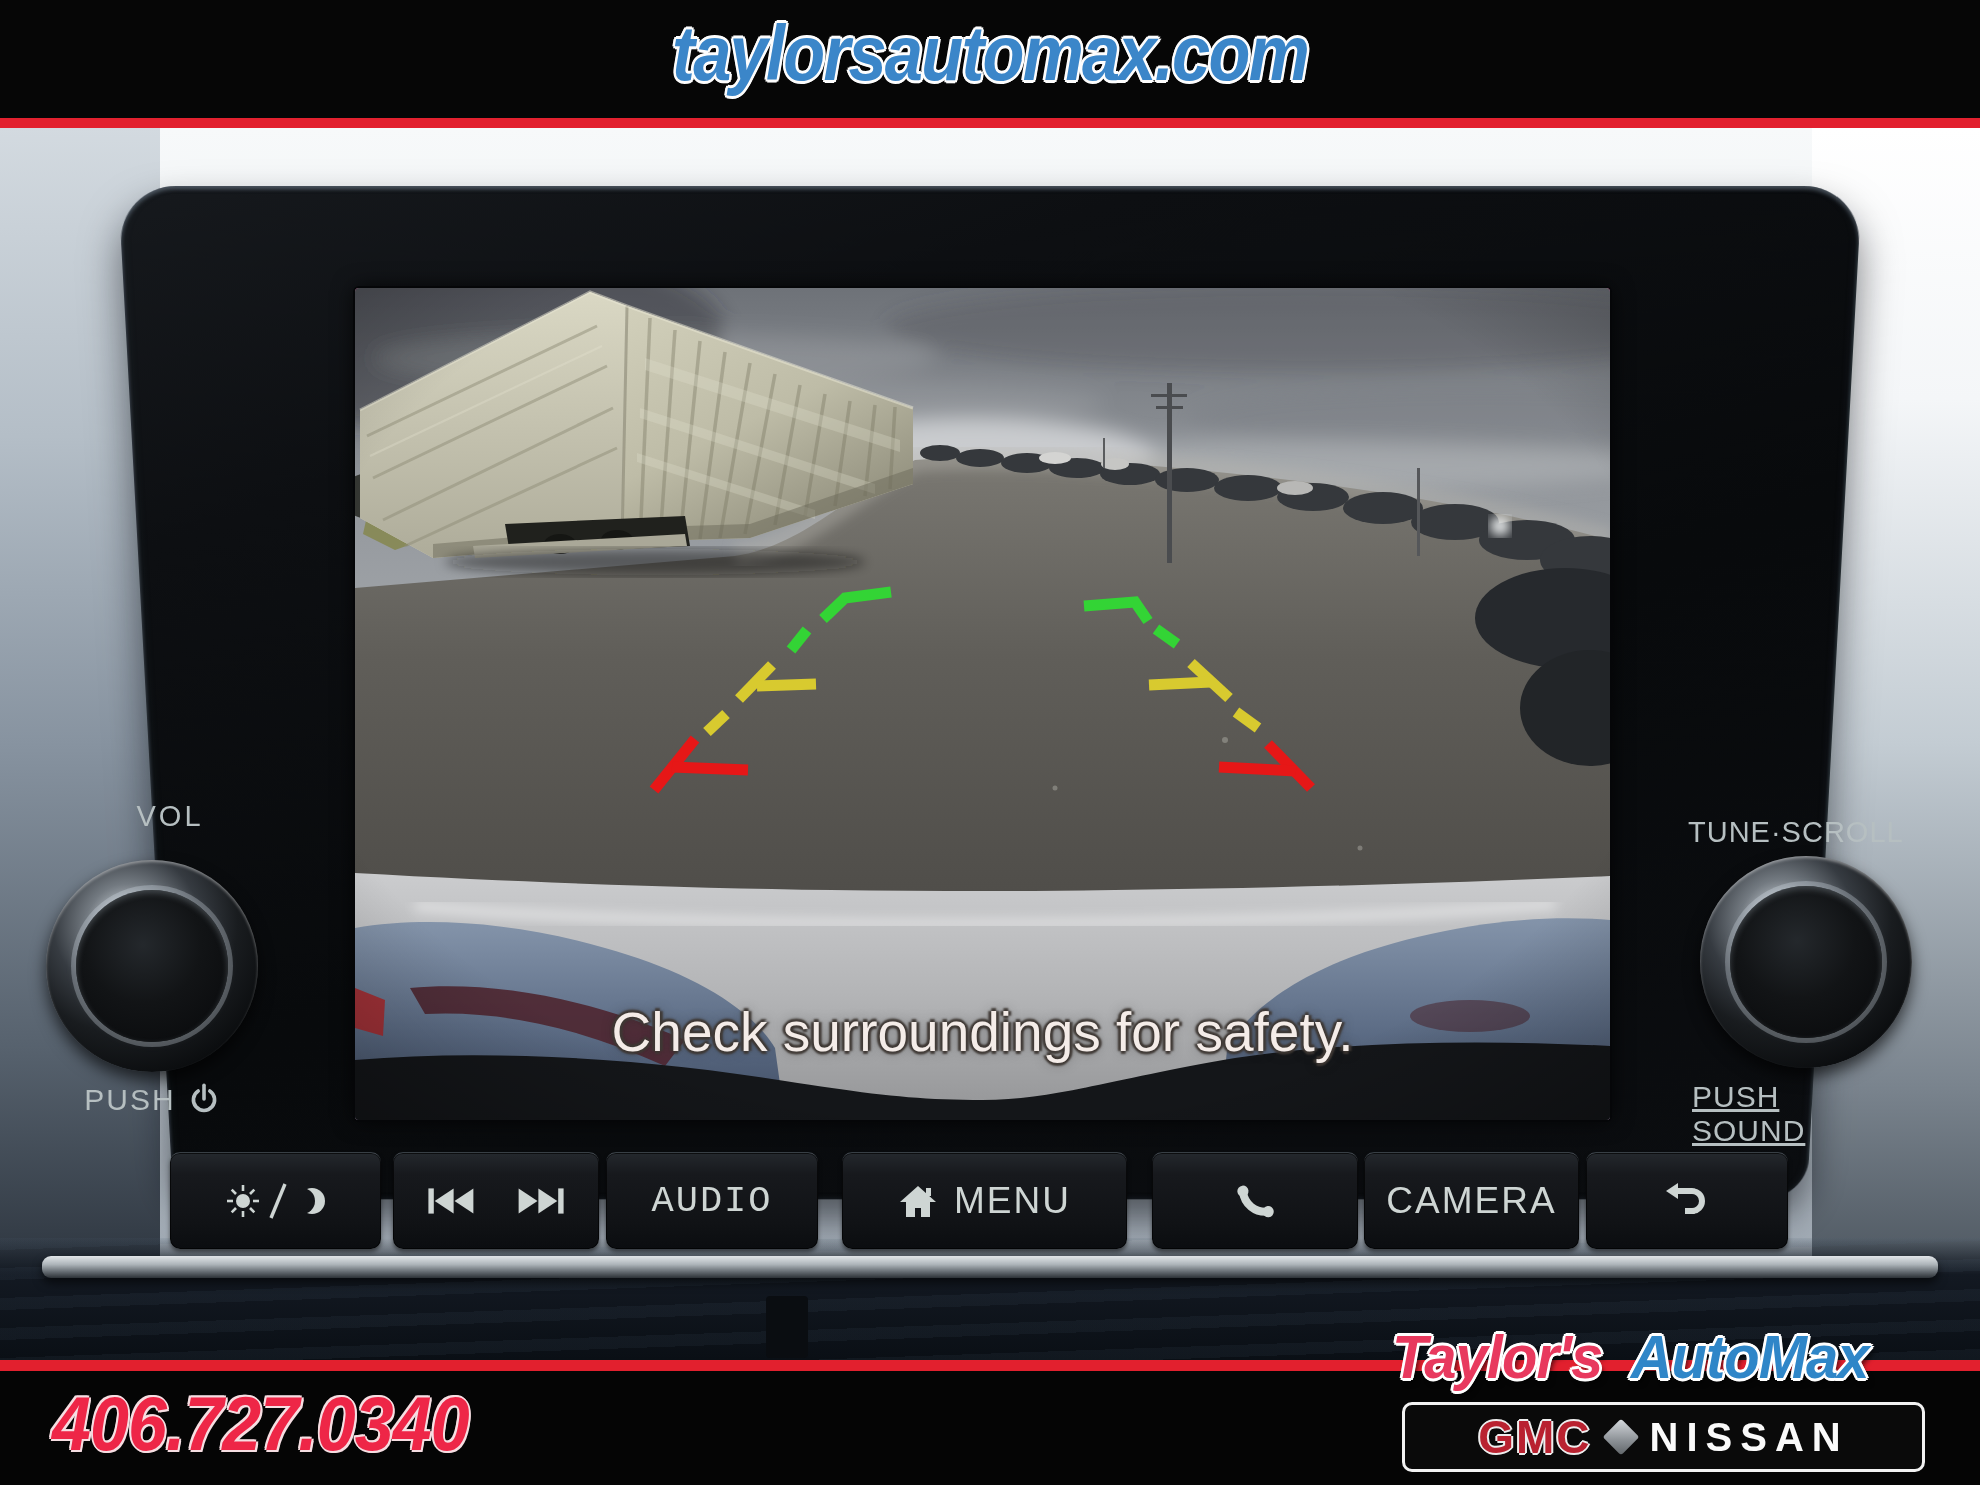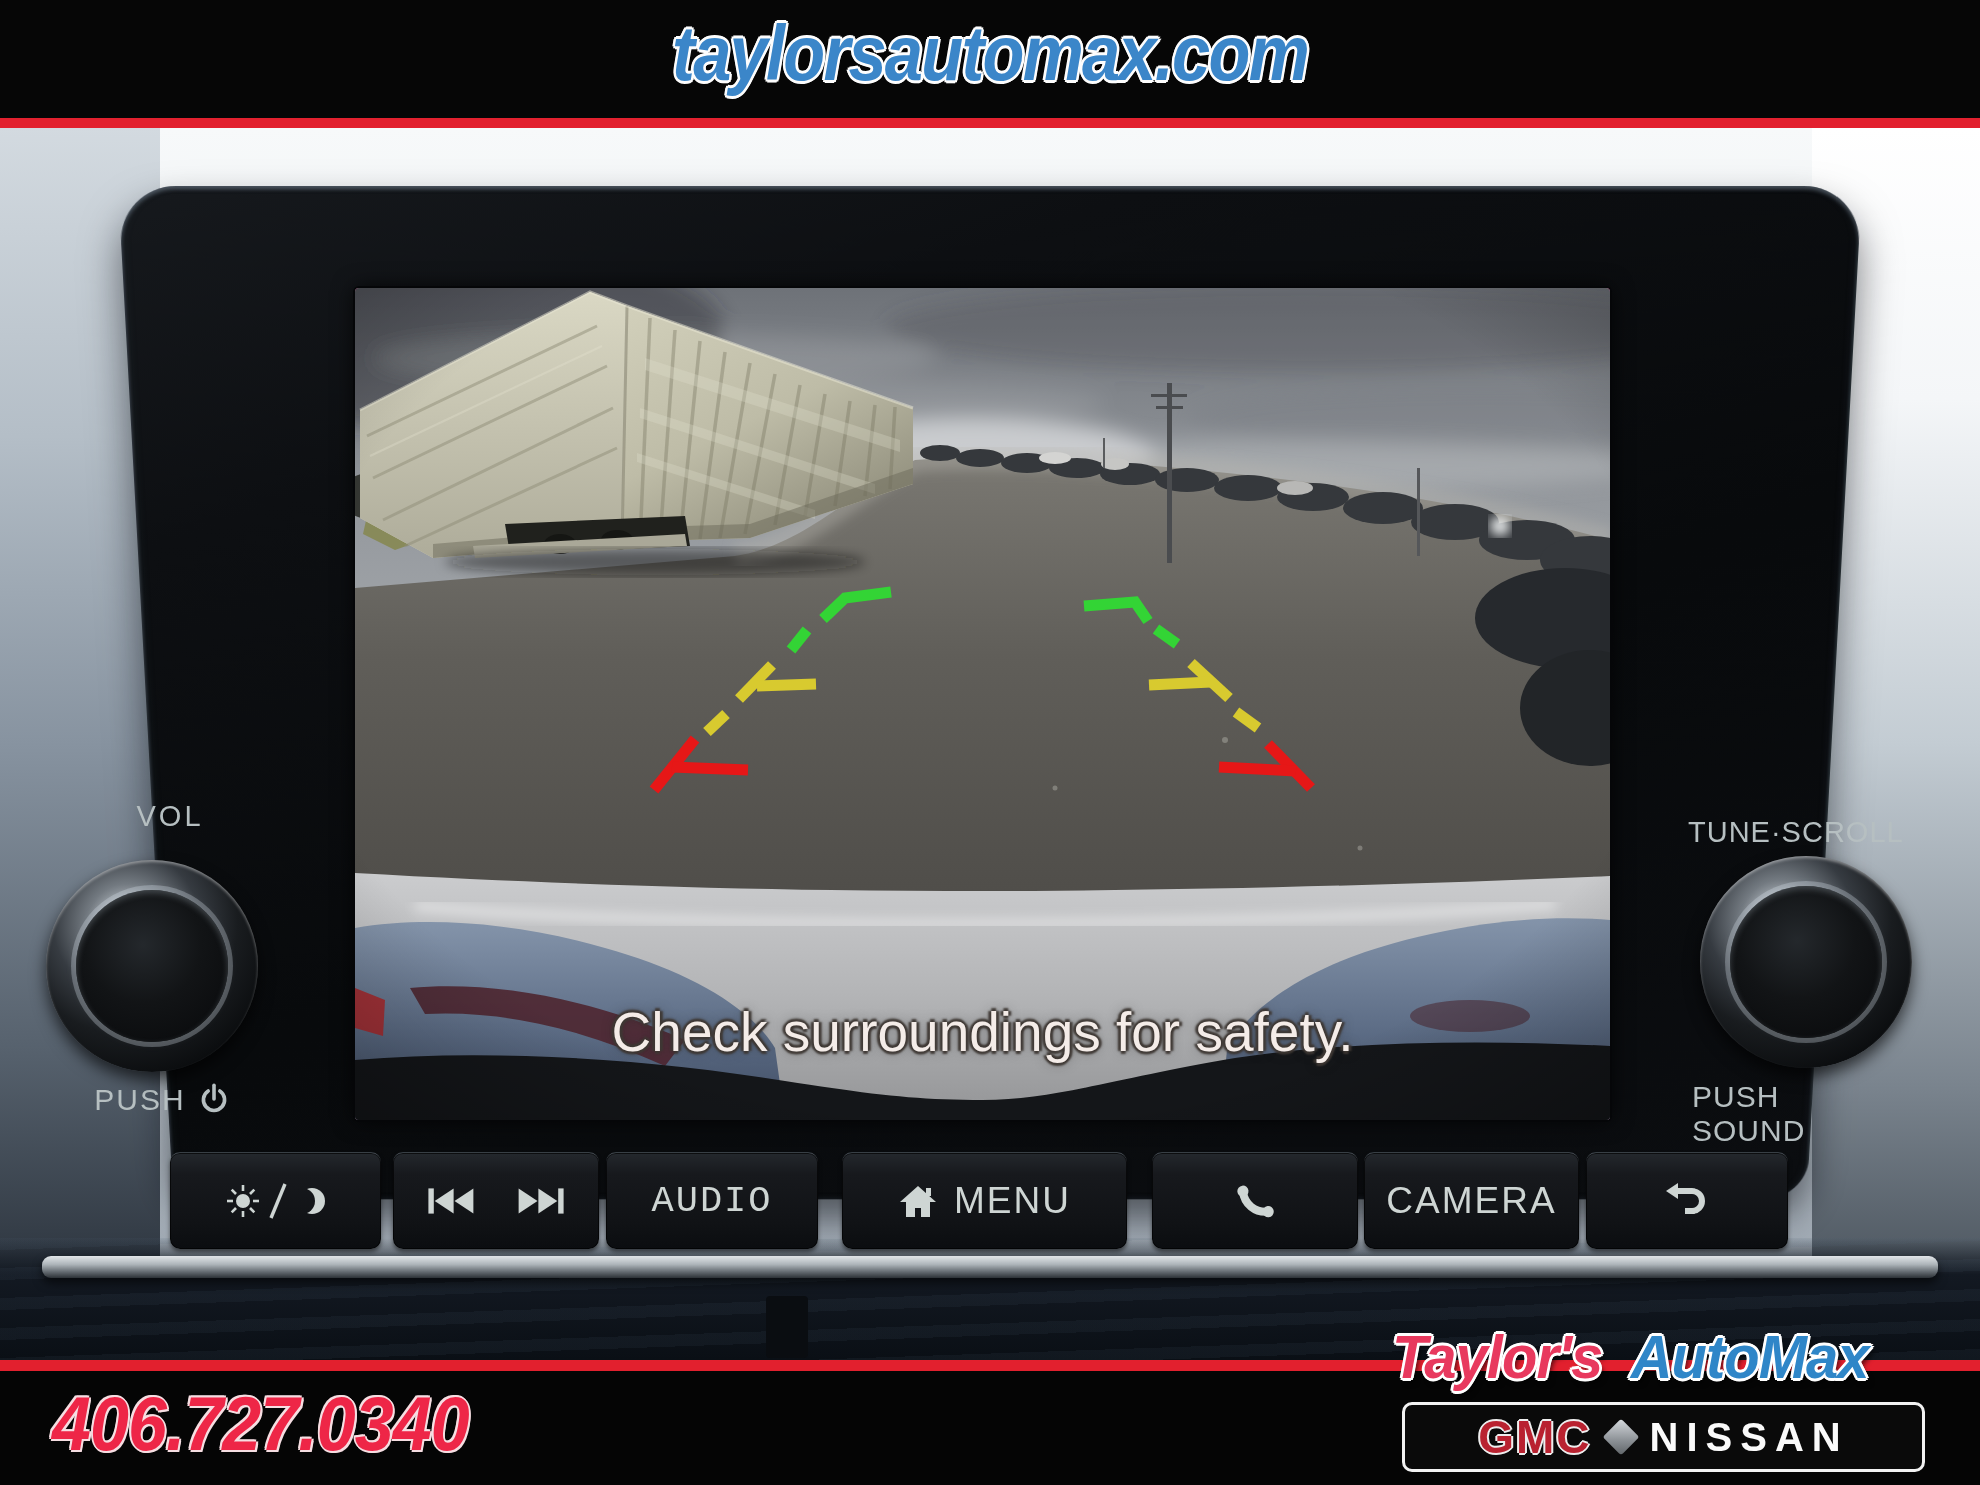"PUSH" .push-power { left: 62px -> 52px }
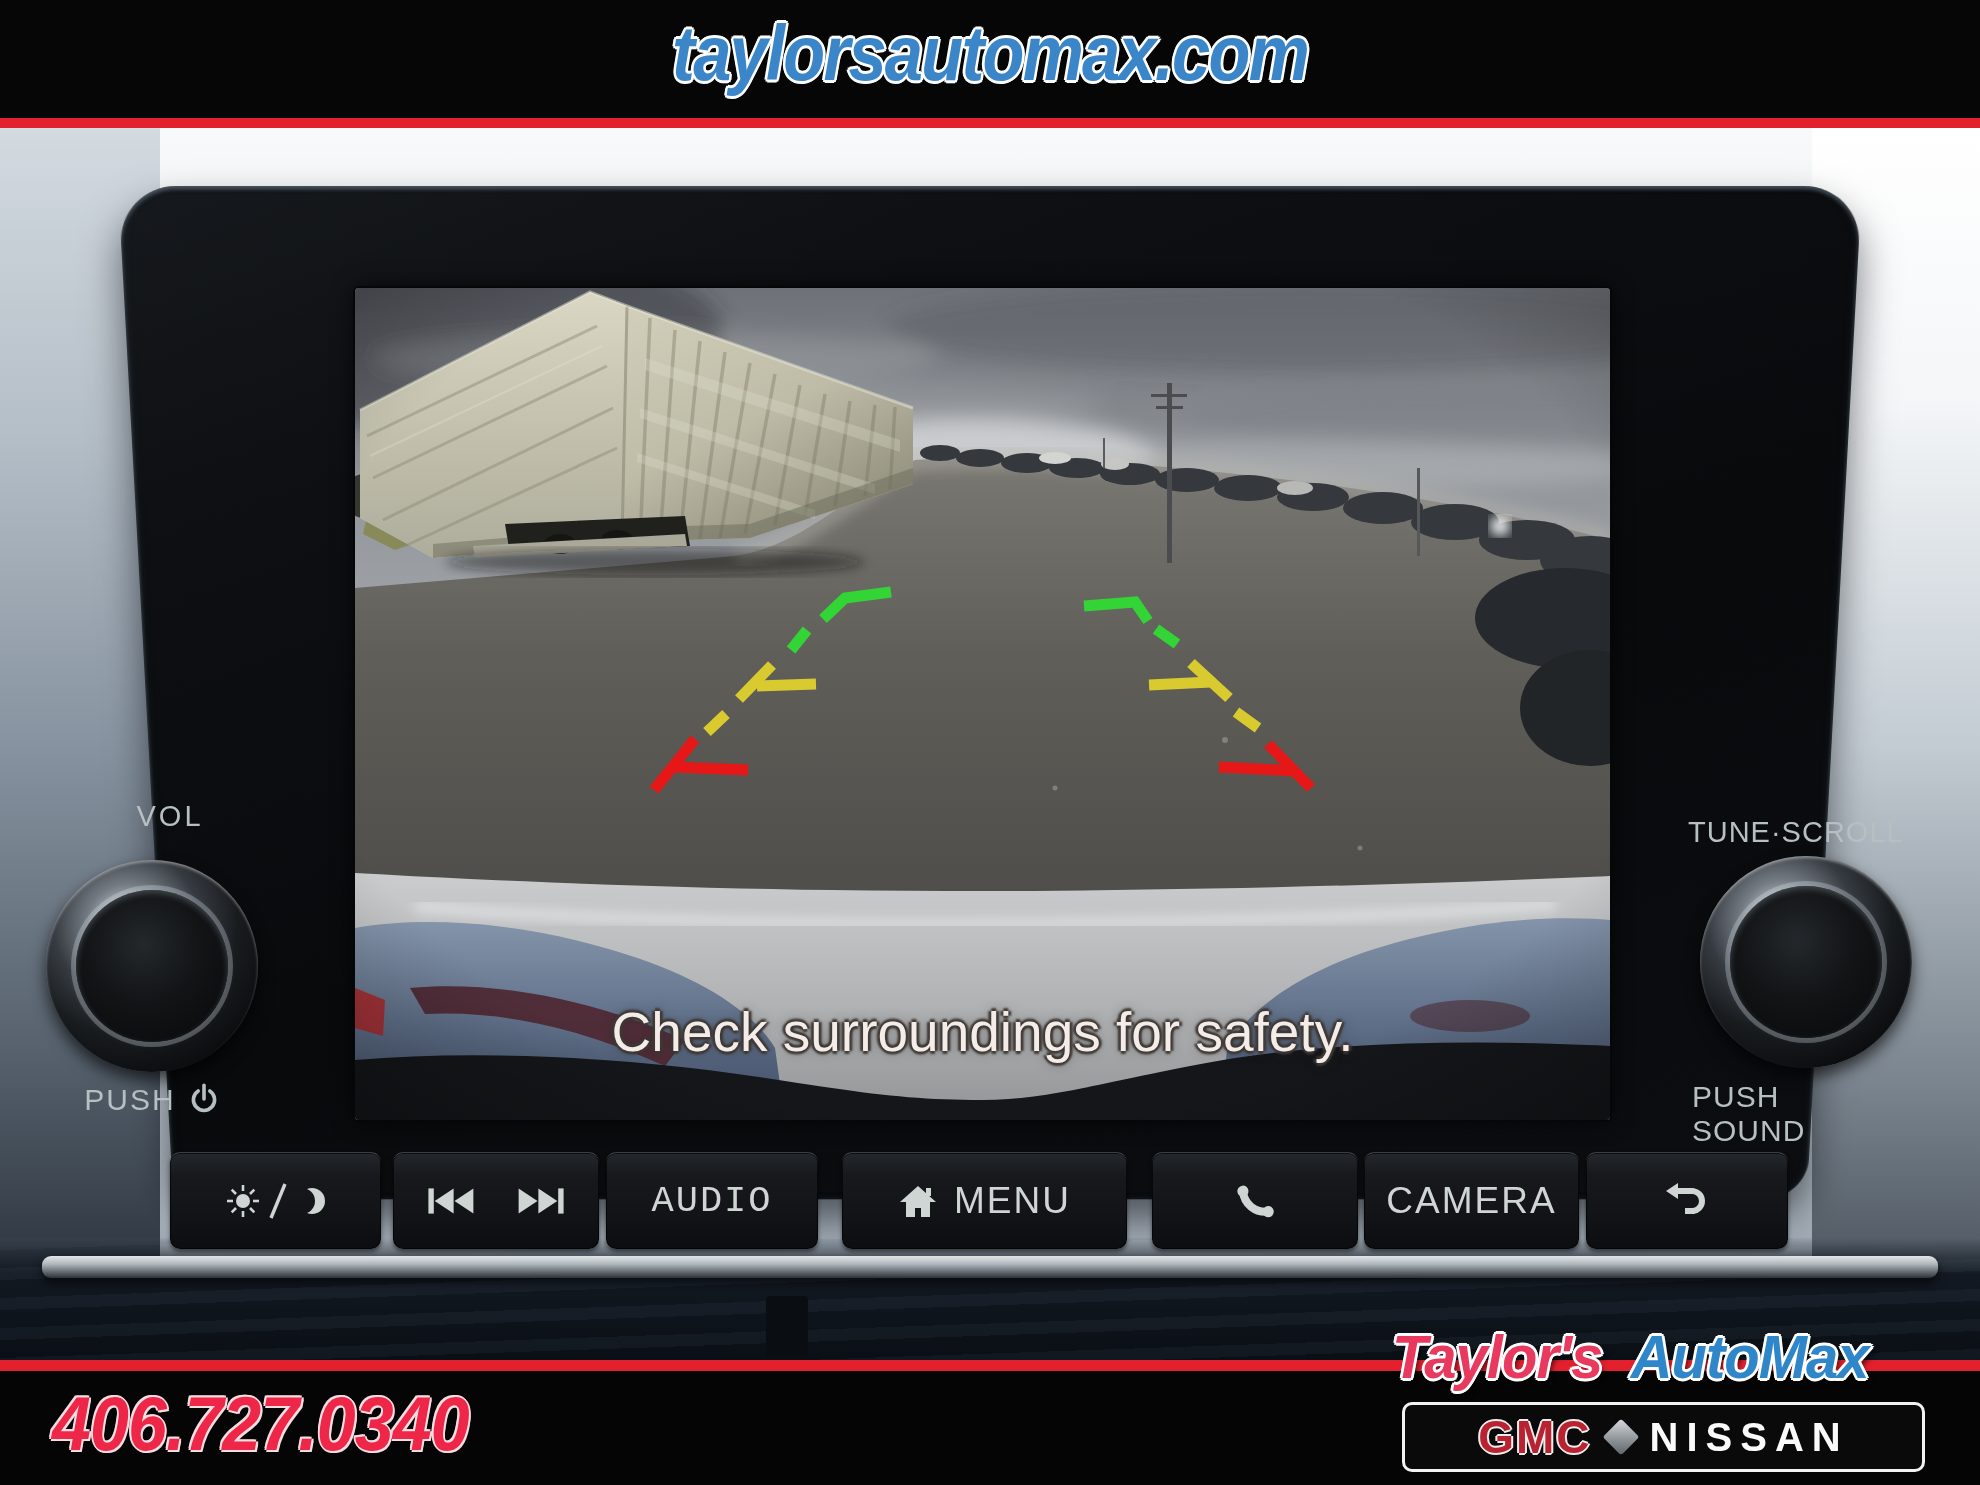"PUSH SOUND" .push-sound { text-decoration: none -> underline }
